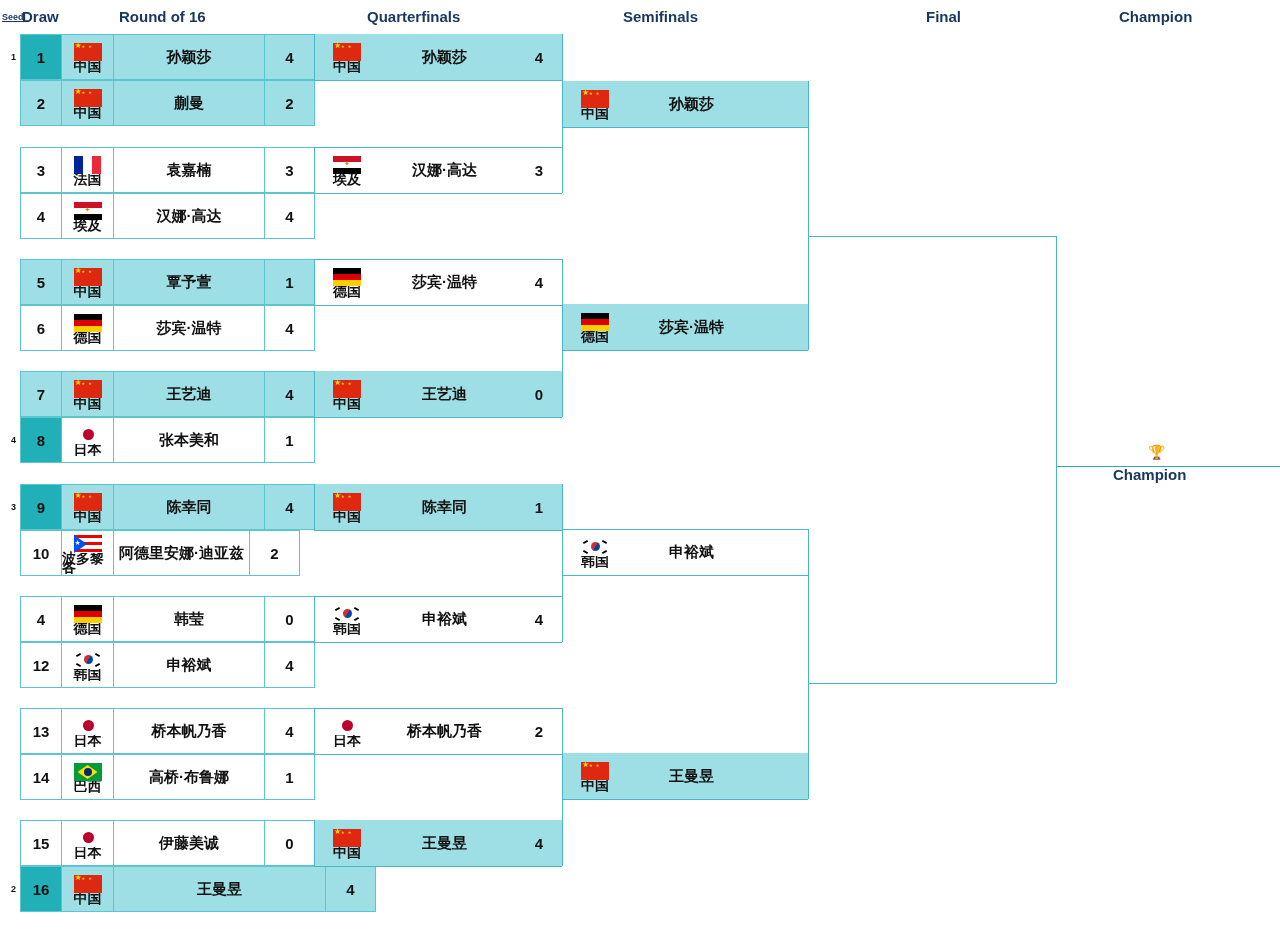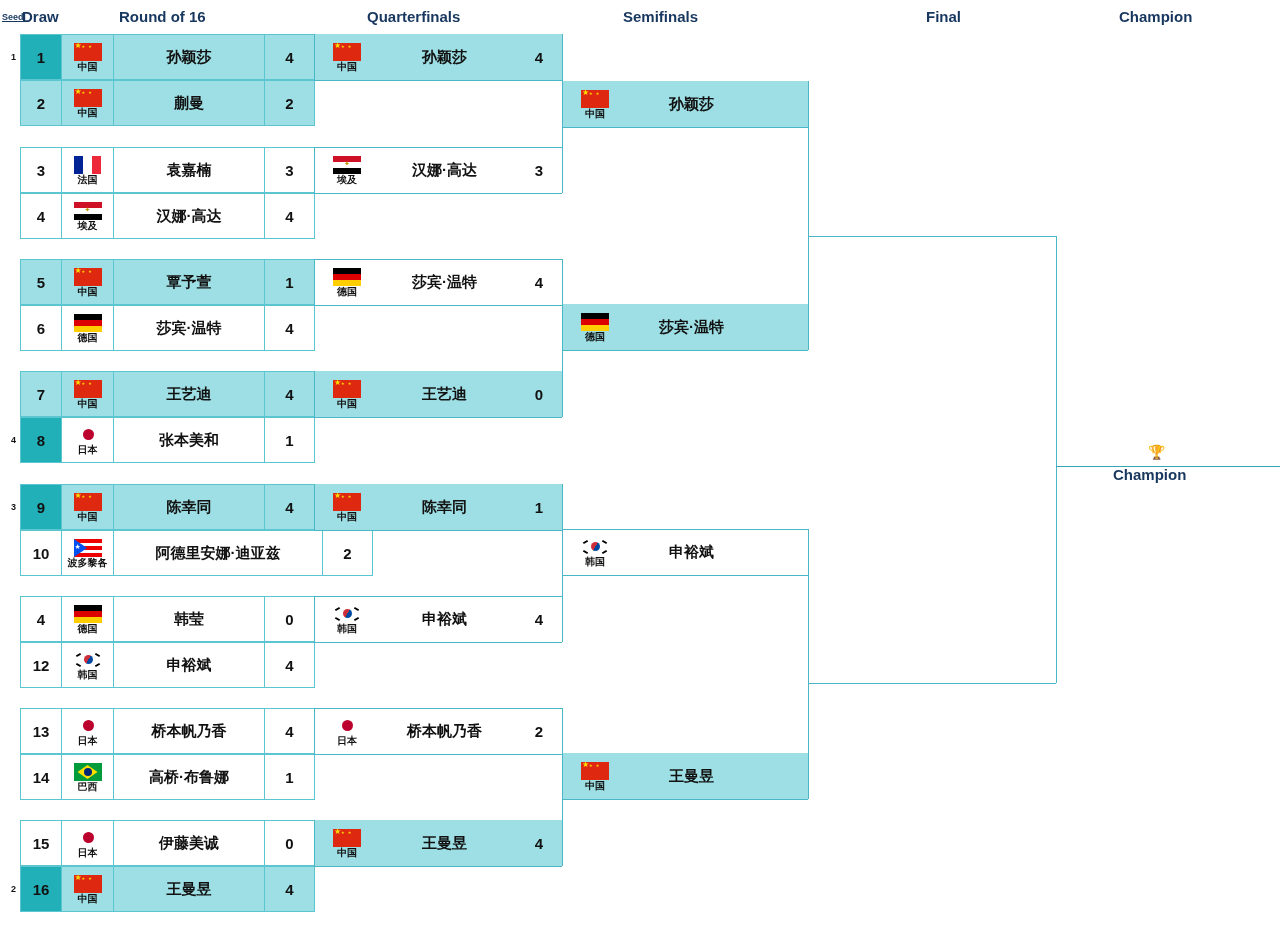"中国" .fl-label { font-size: 10px -> 14px }
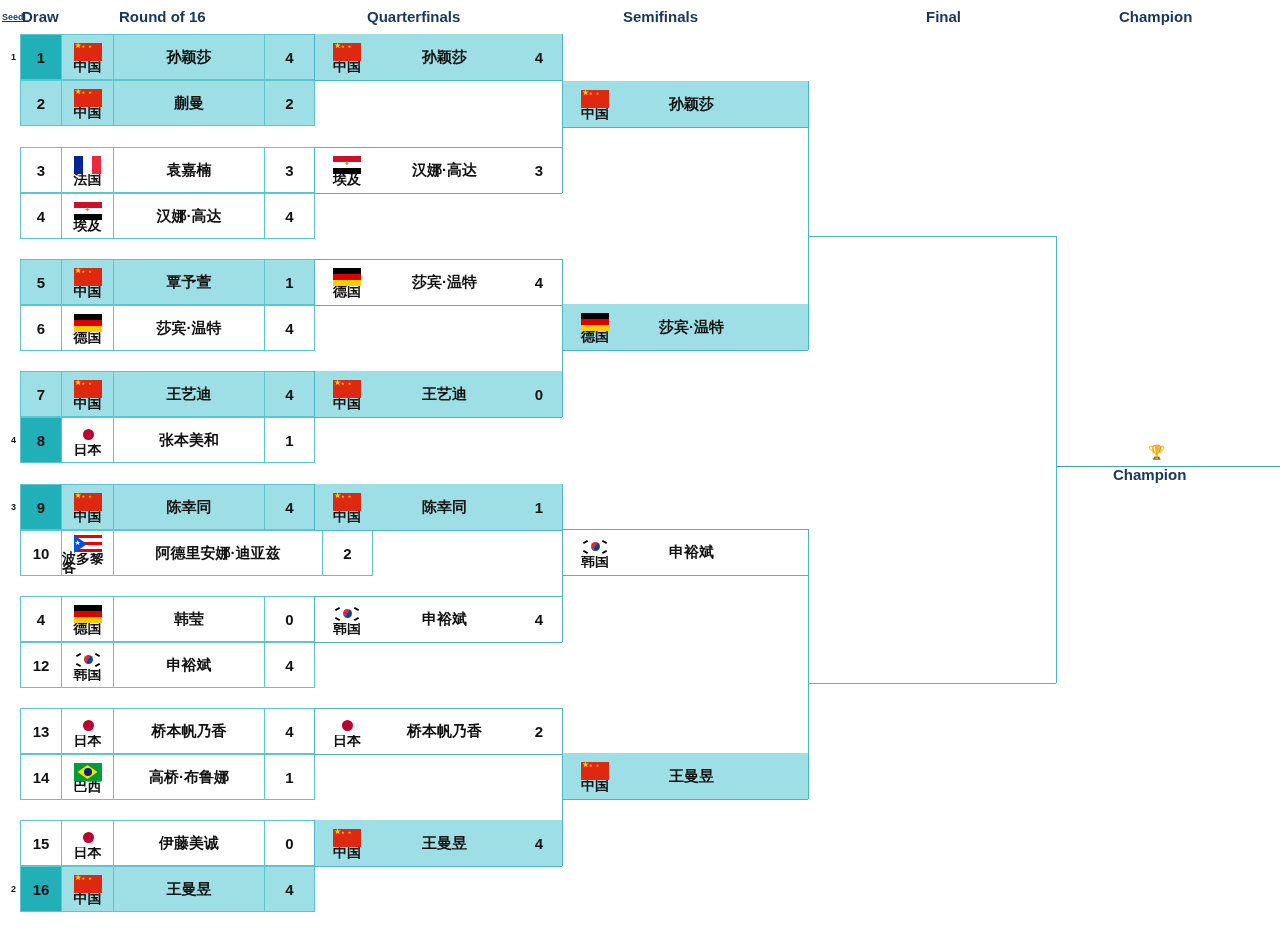"10" div.r16 { width: 353px -> 280px }
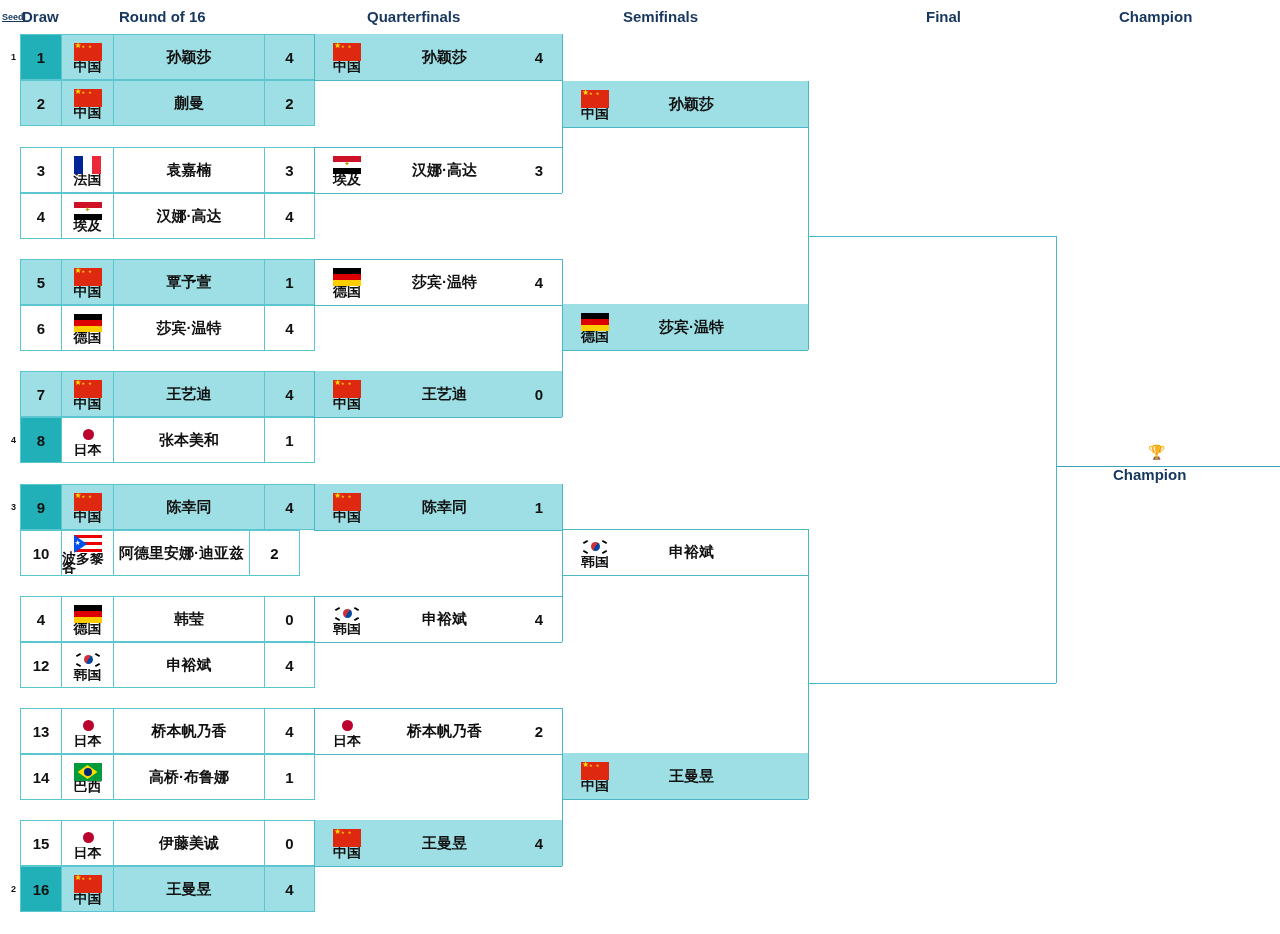"16" div.r16 { width: 295px -> 356px }
